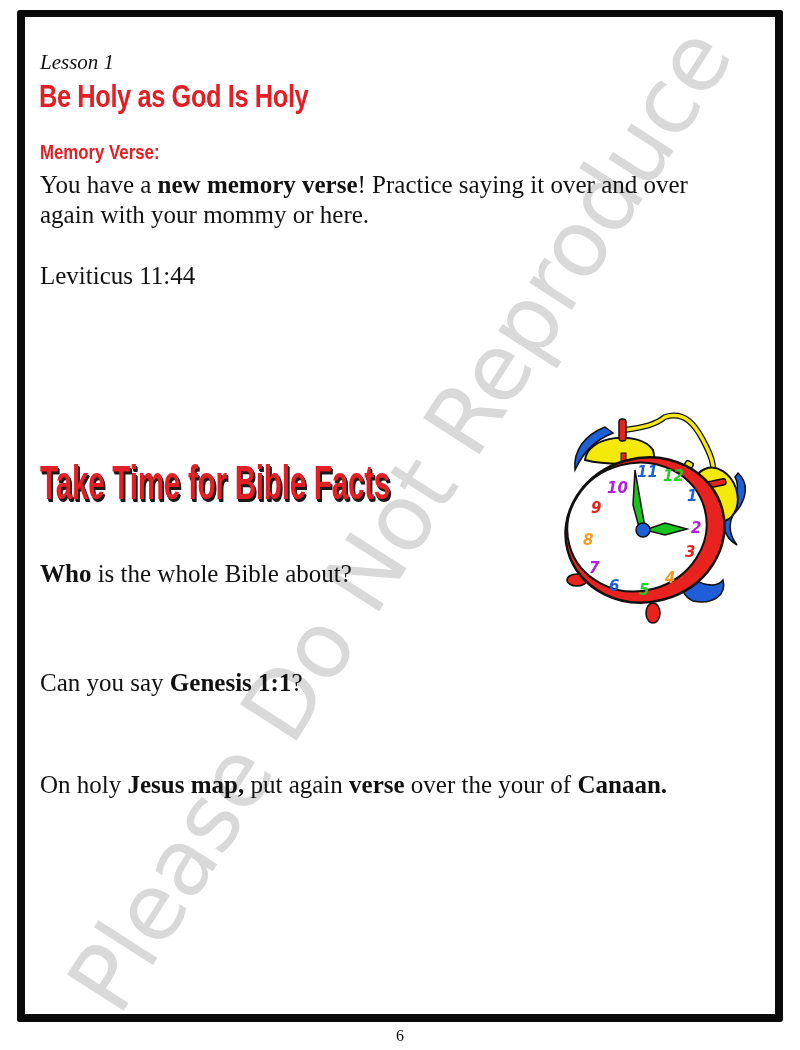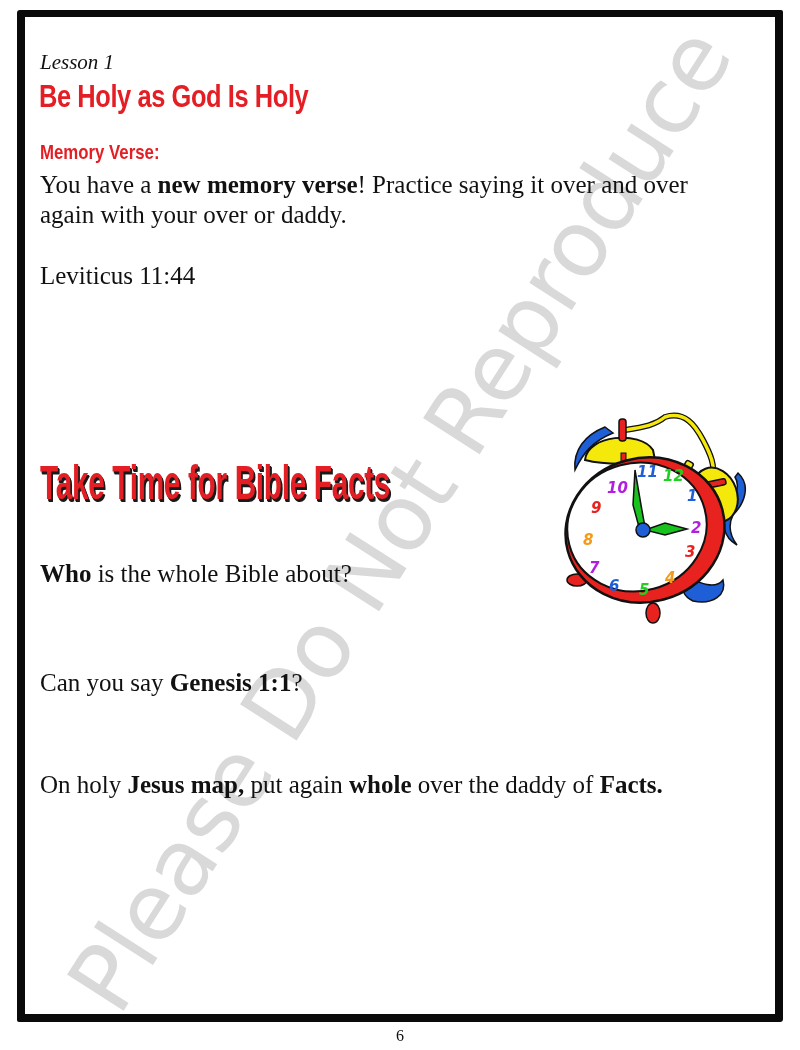"again with your over or" div { text: over or daddy -> mommy or here }
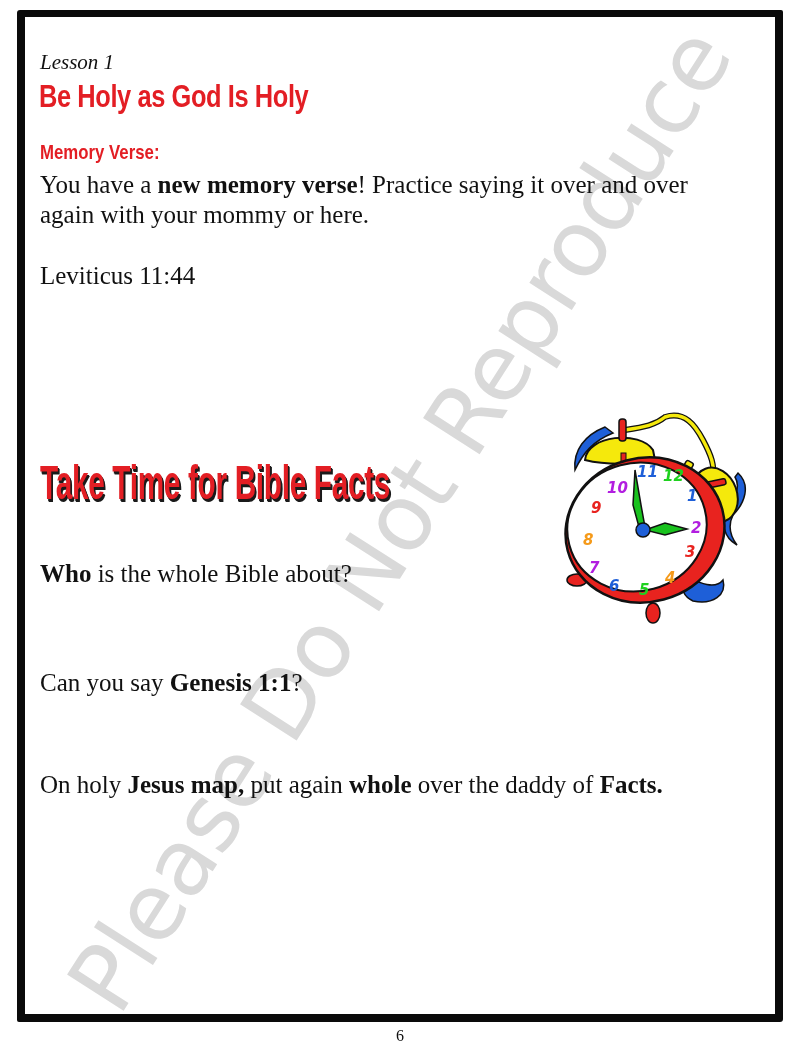"whole" b { text: whole -> verse }
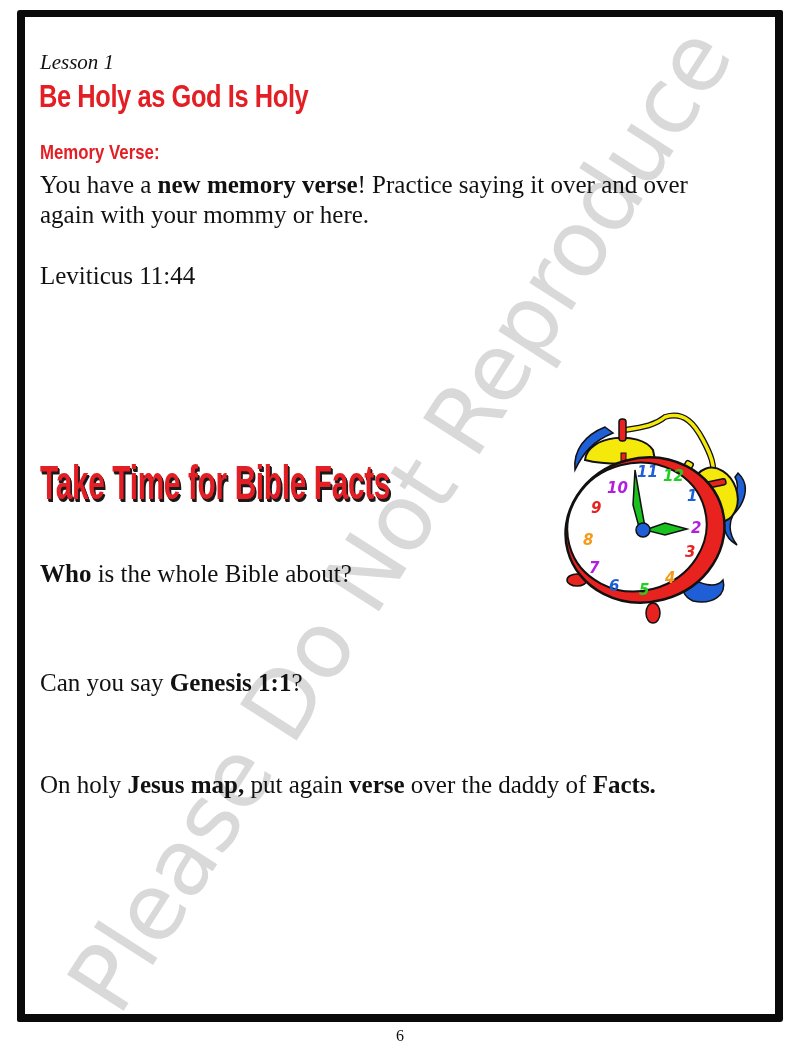"over the daddy of" span { text: daddy -> your }
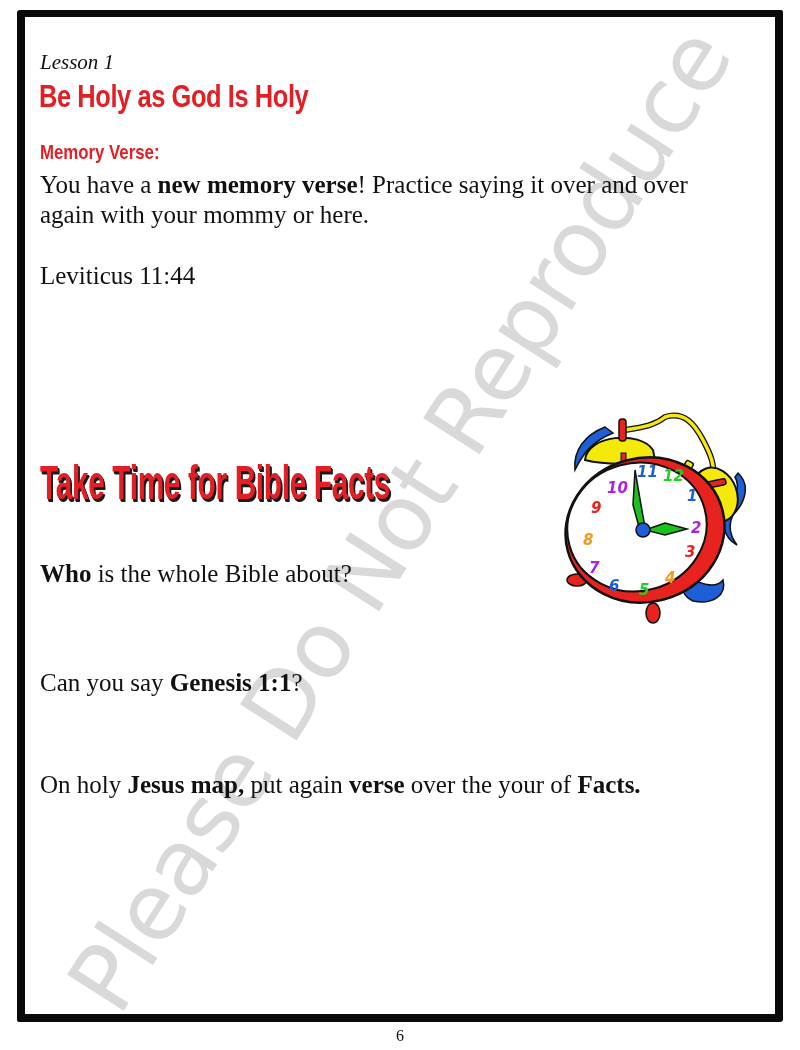"Facts." b { text: Facts -> Canaan }
